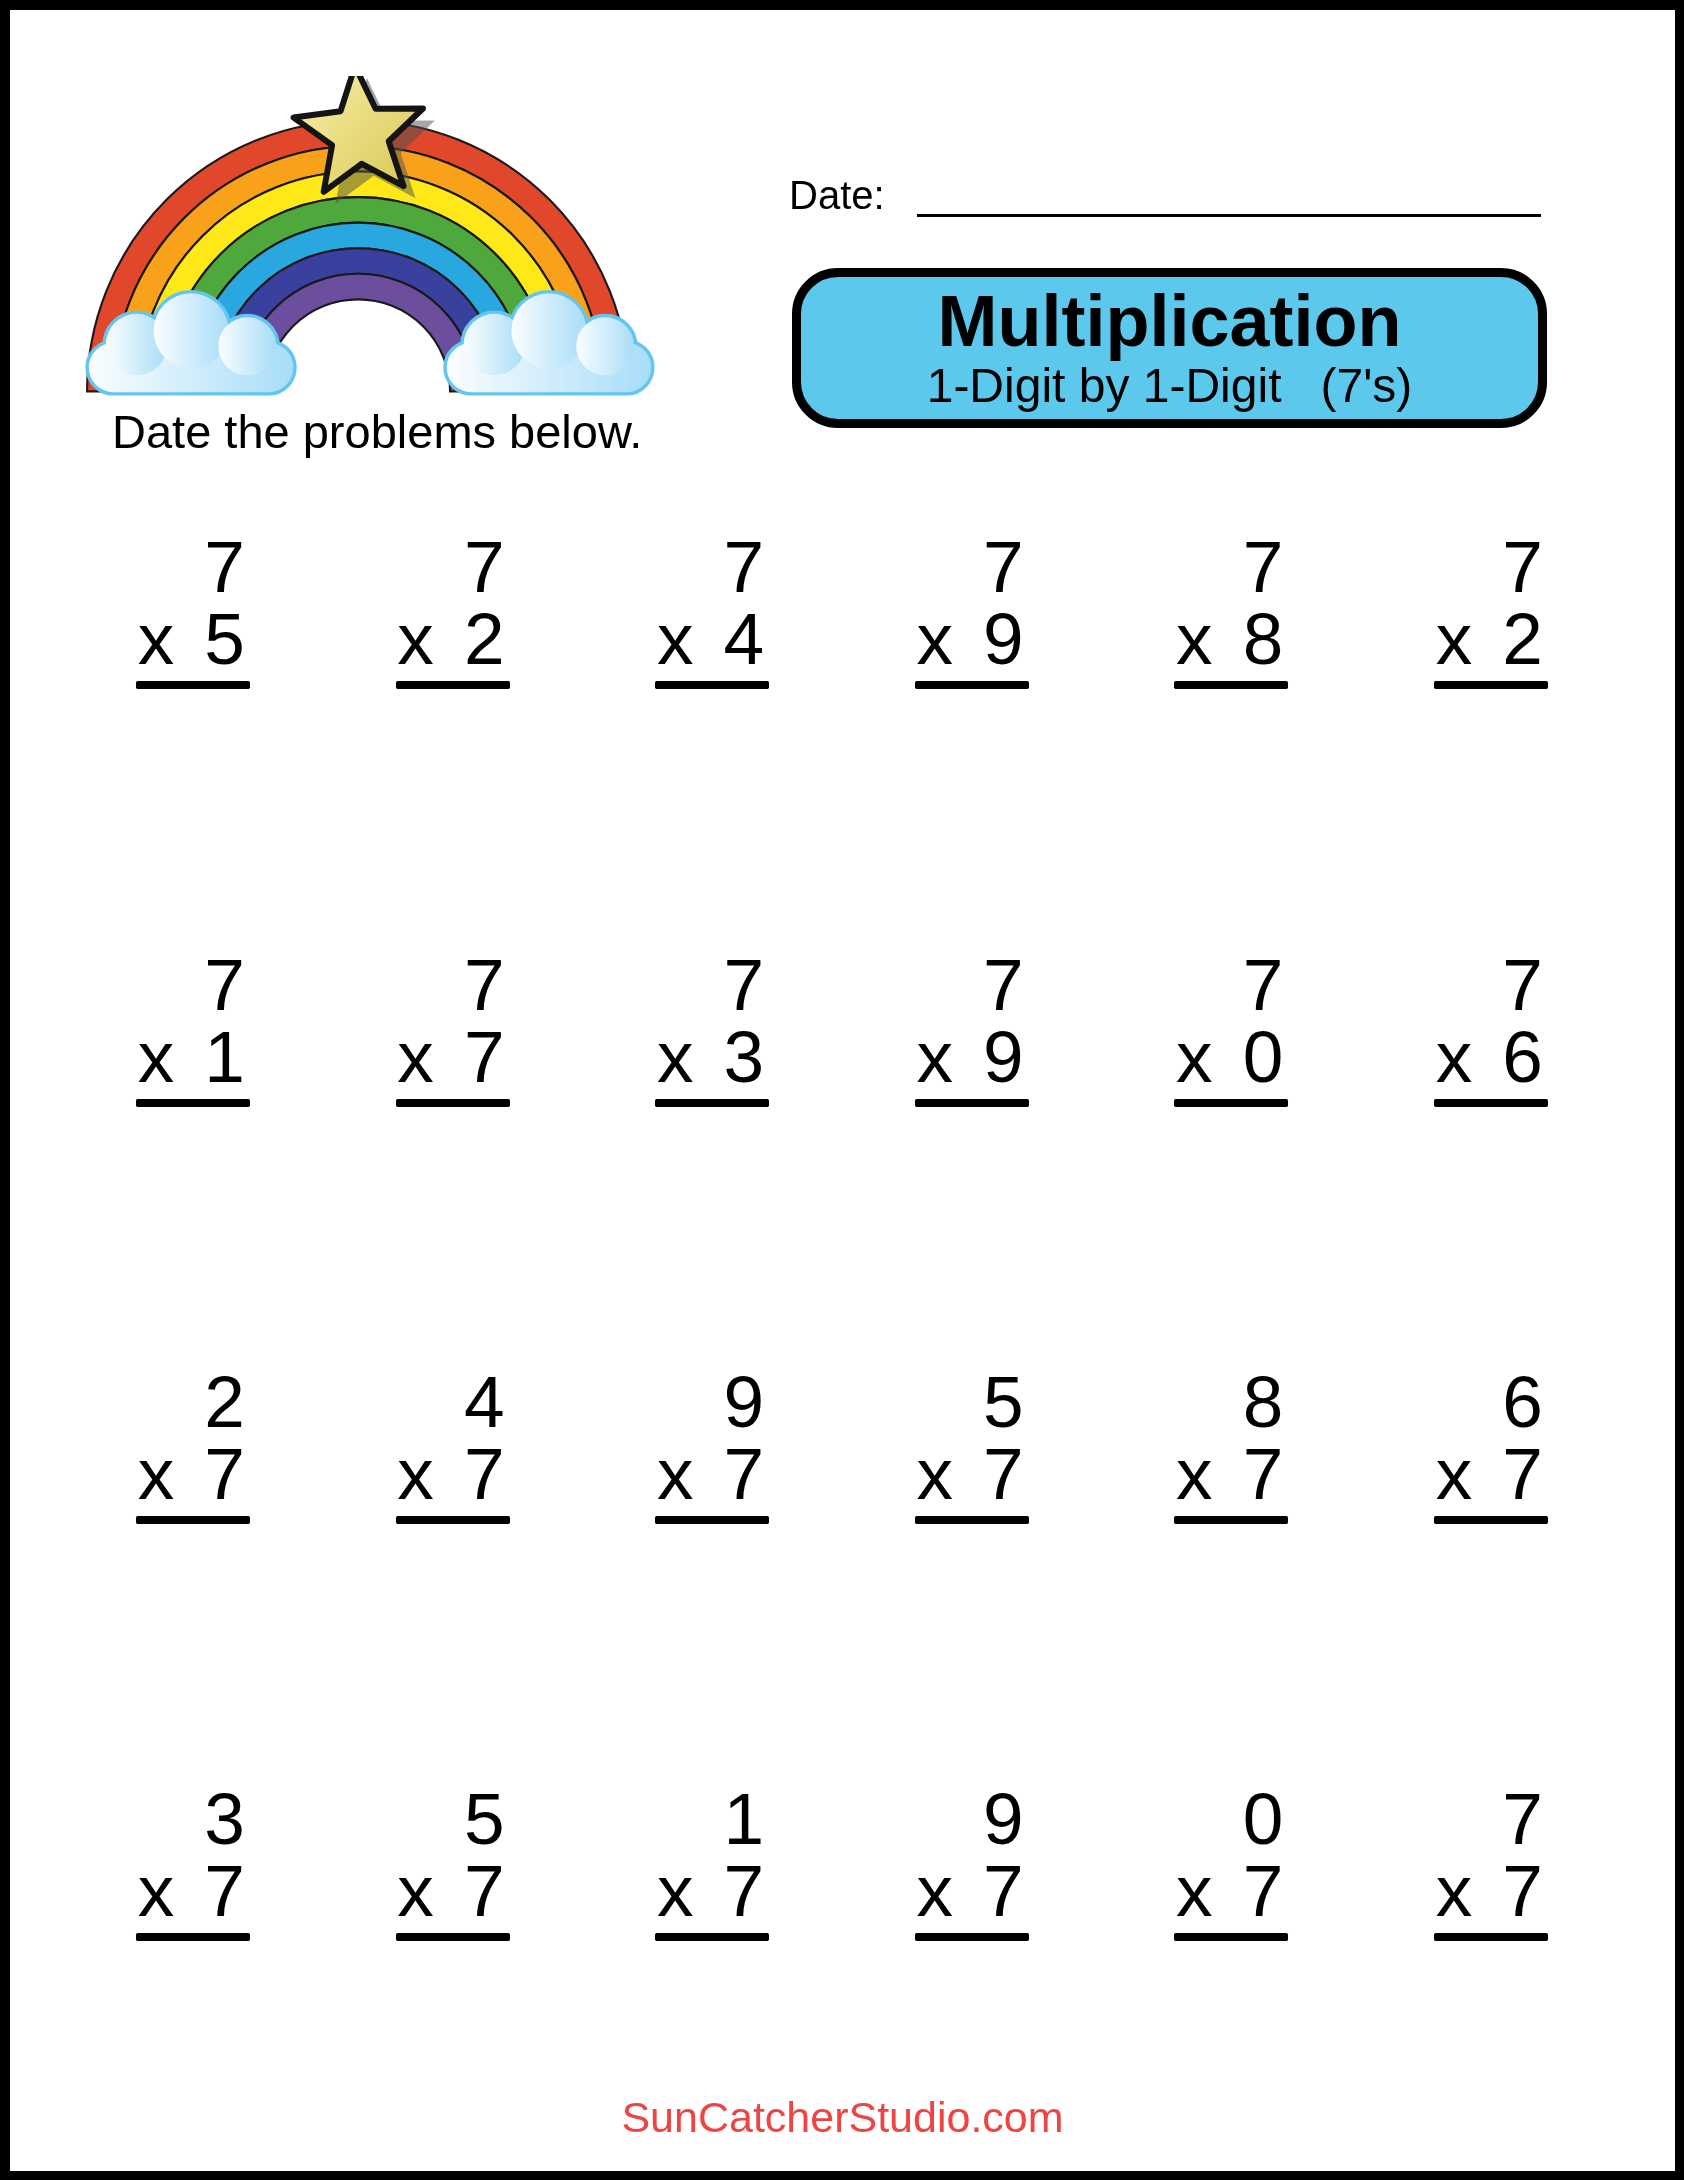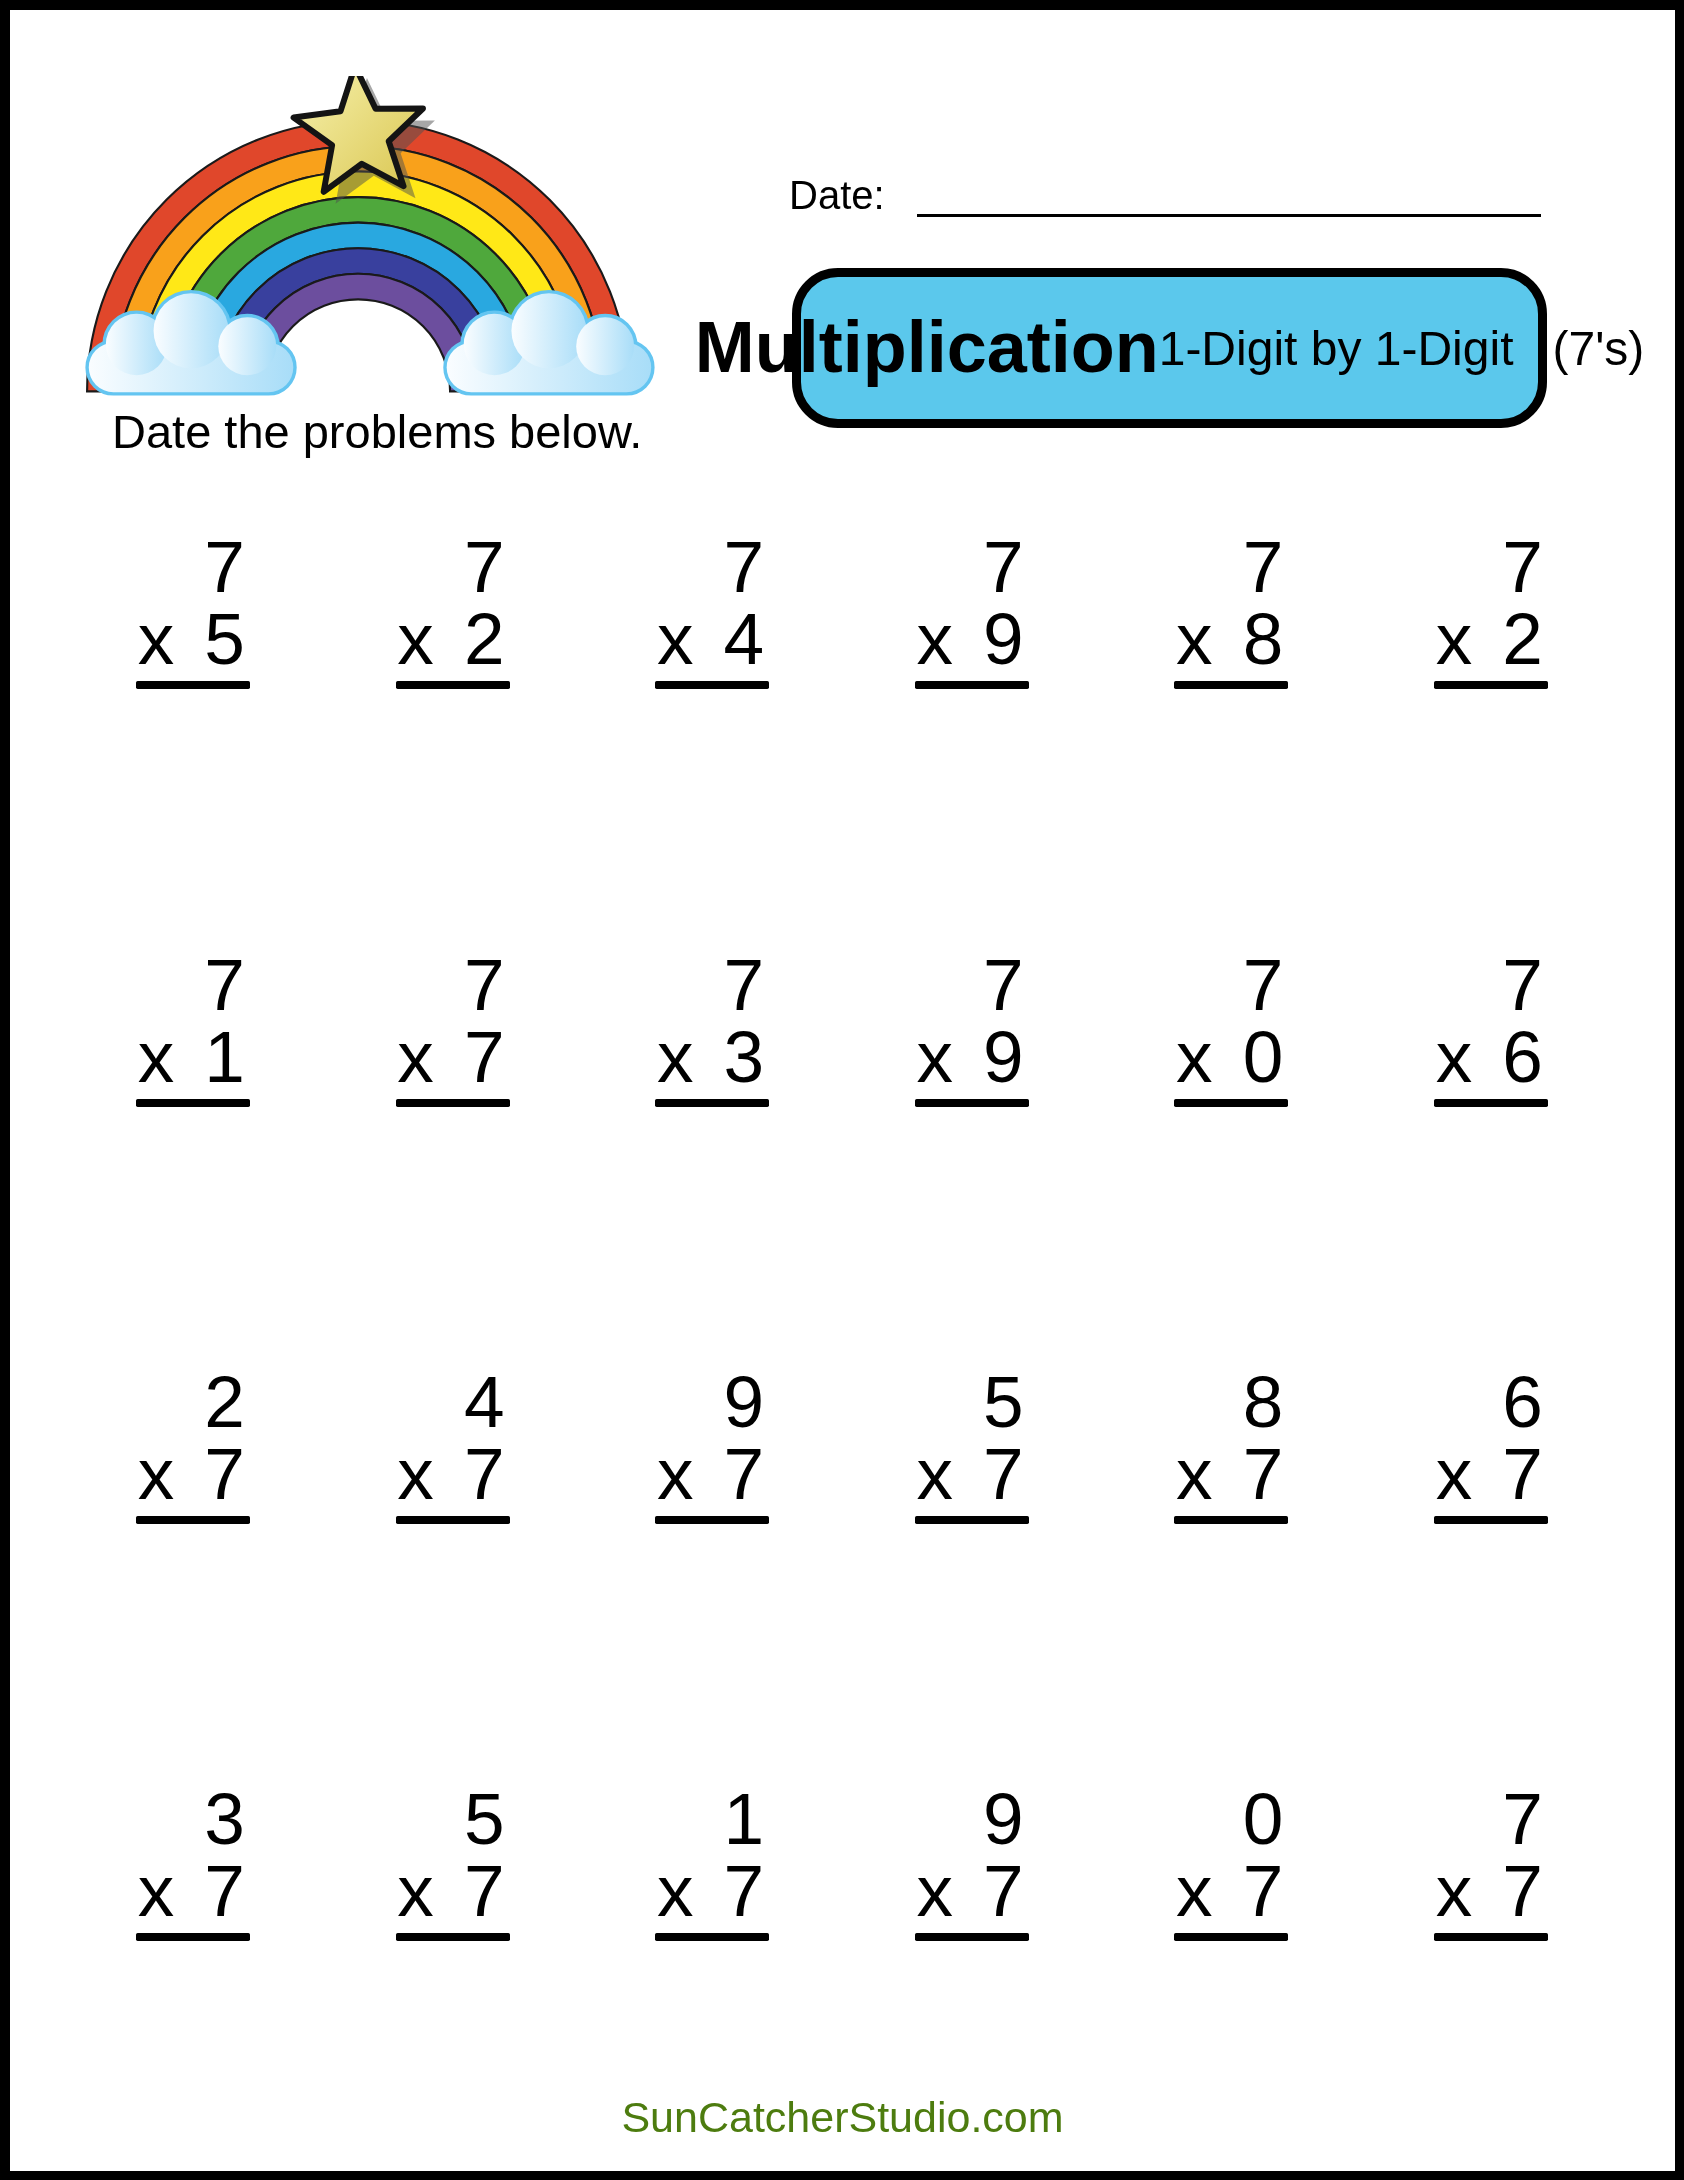"Multiplication" .title-box { flex-direction: row -> column }
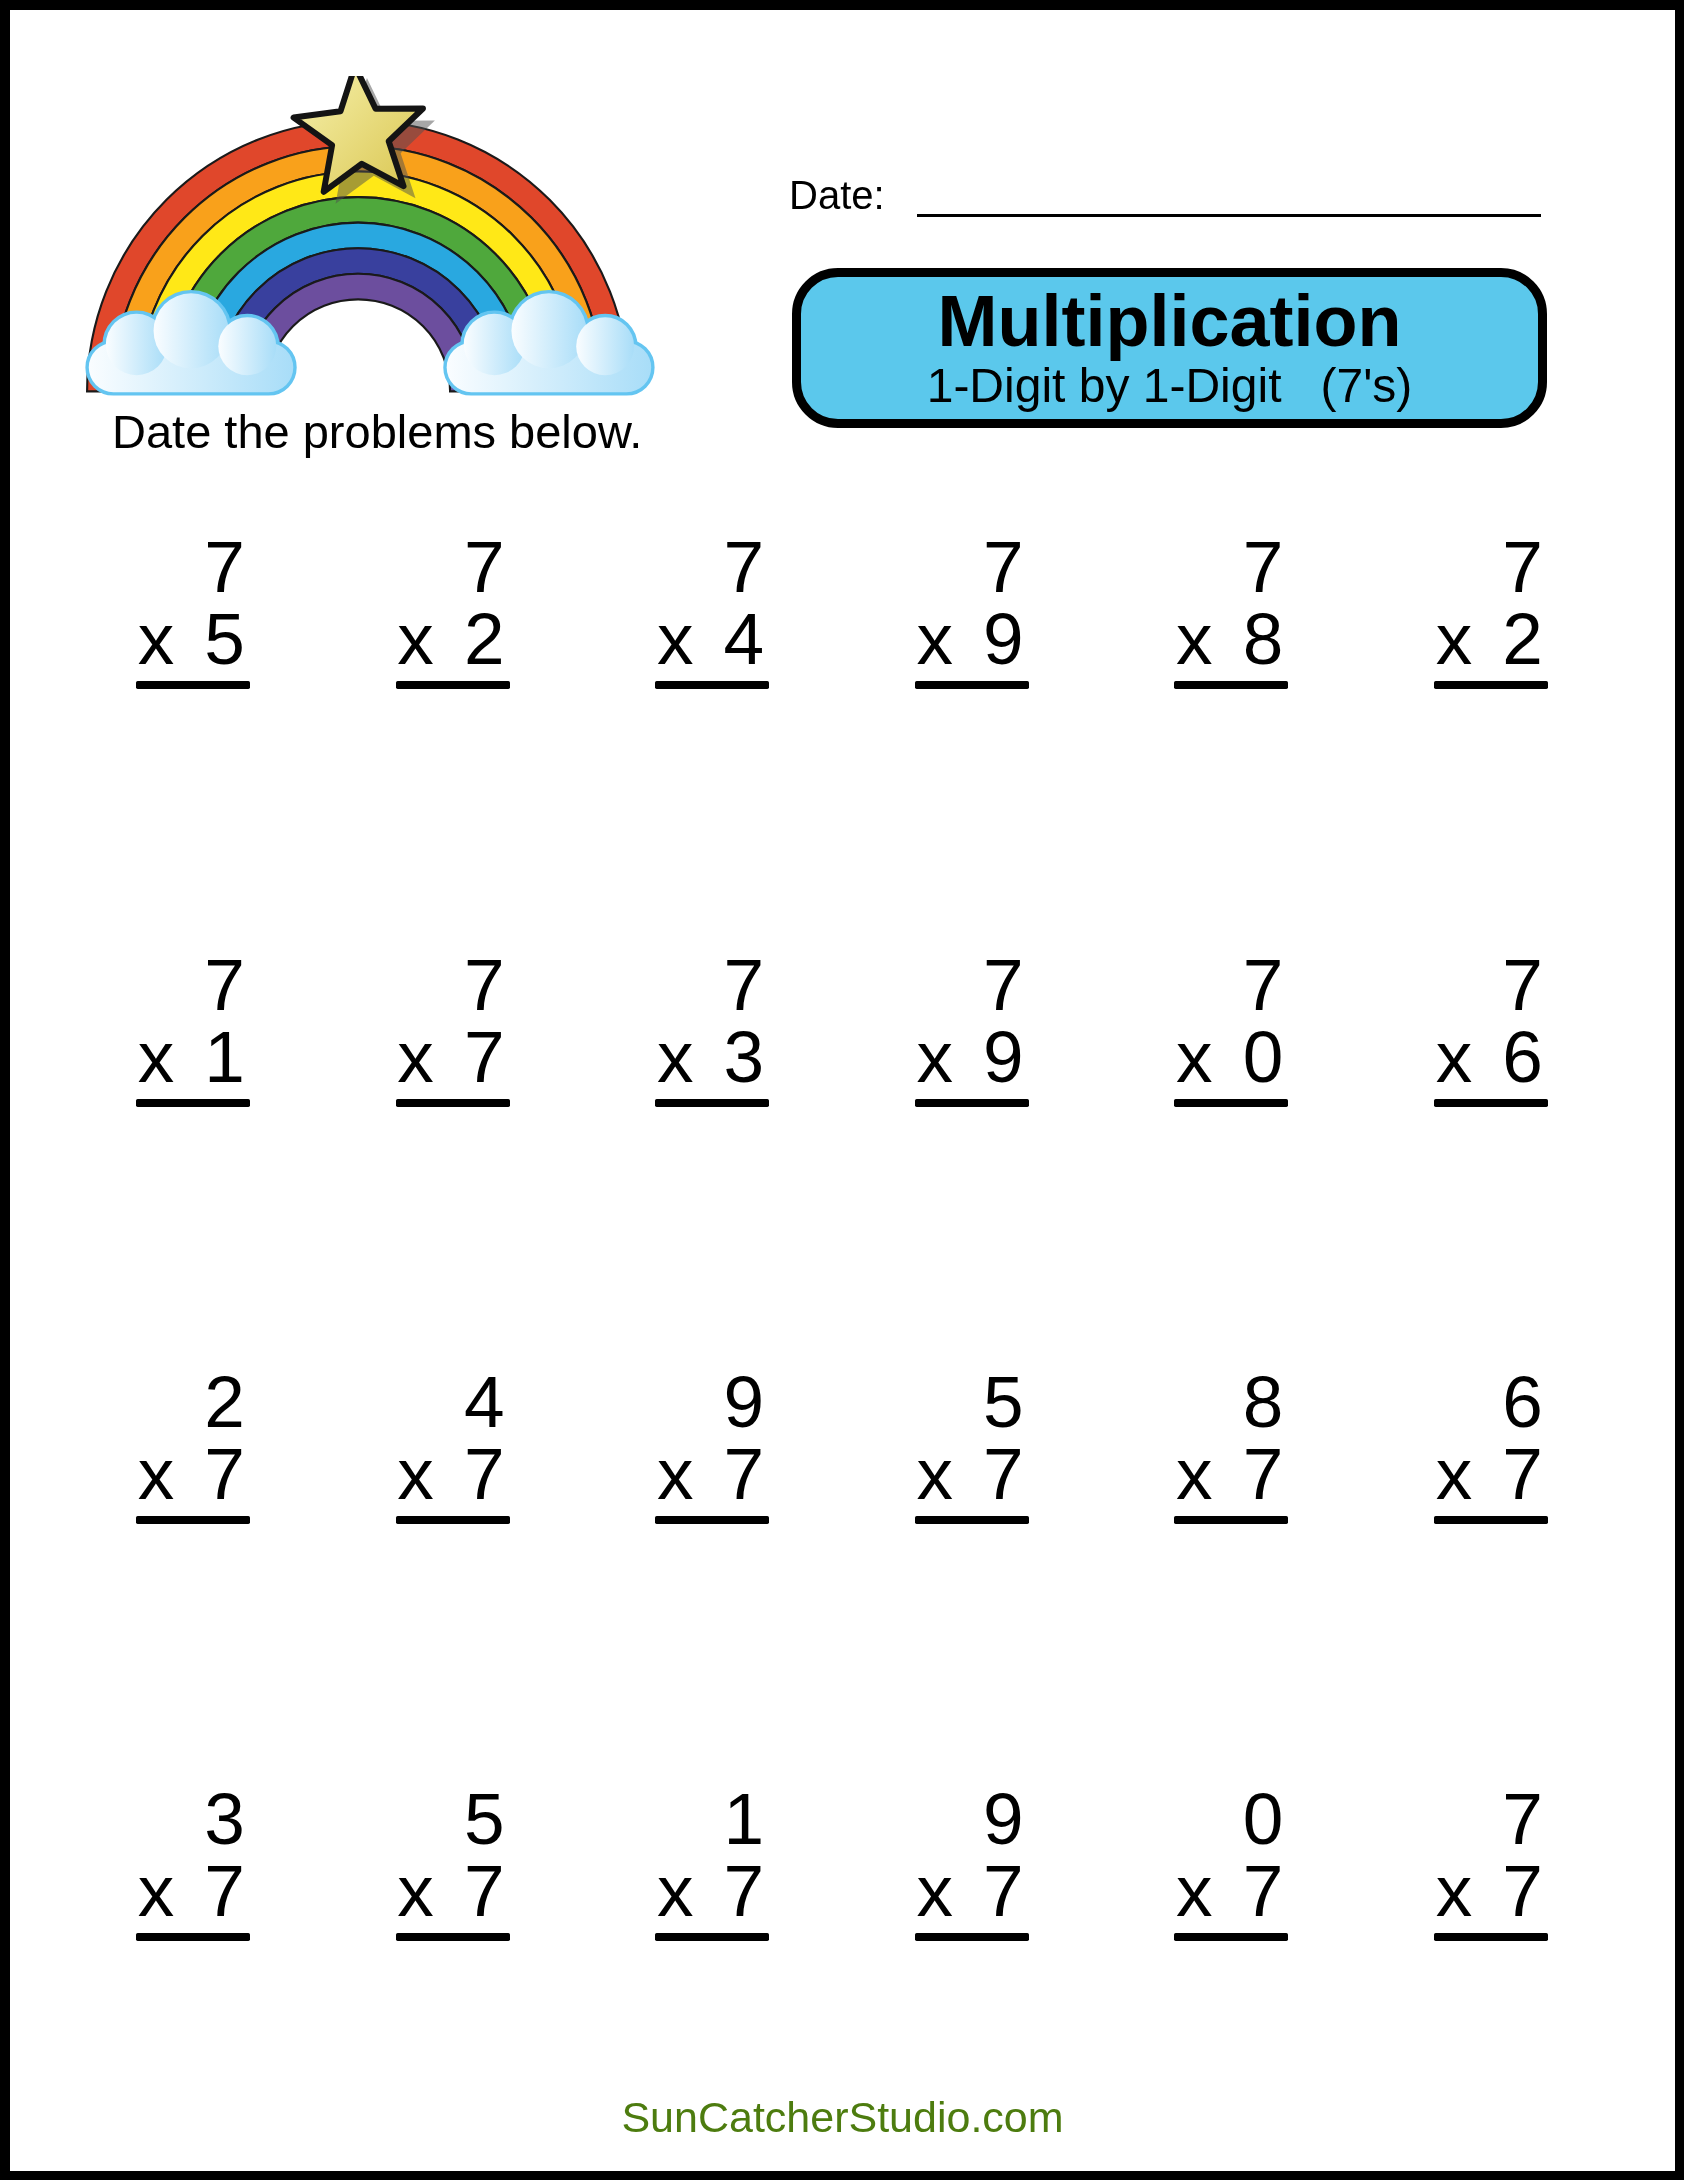"SunCatcherStudio.com" .footer { color: #4d7c0f -> #ef4444 }
